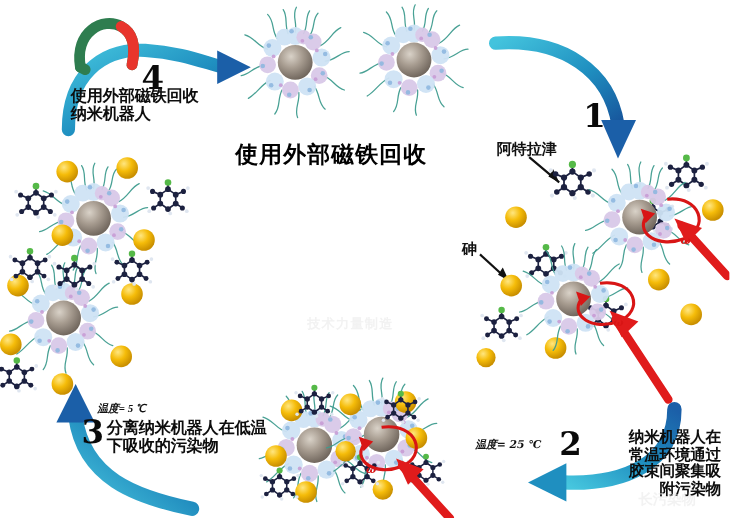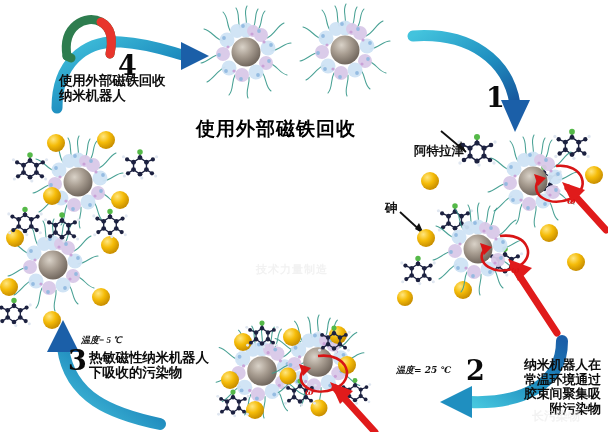"阿特拉津" div.abs { margin-top: 27px -> none }
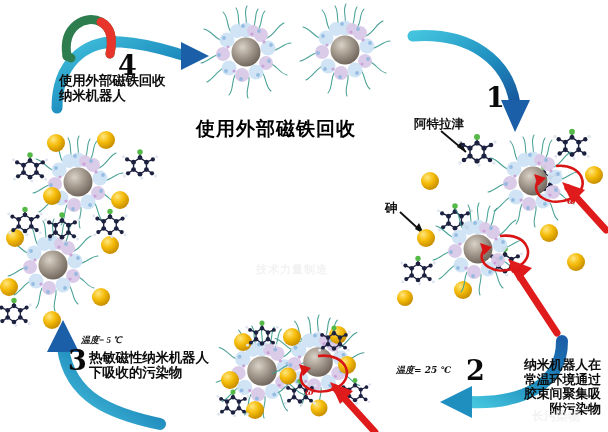"热敏磁性纳米机器人" div.abs { text: 热敏磁性纳米机器人 -> 分离纳米机器人在低温 }
